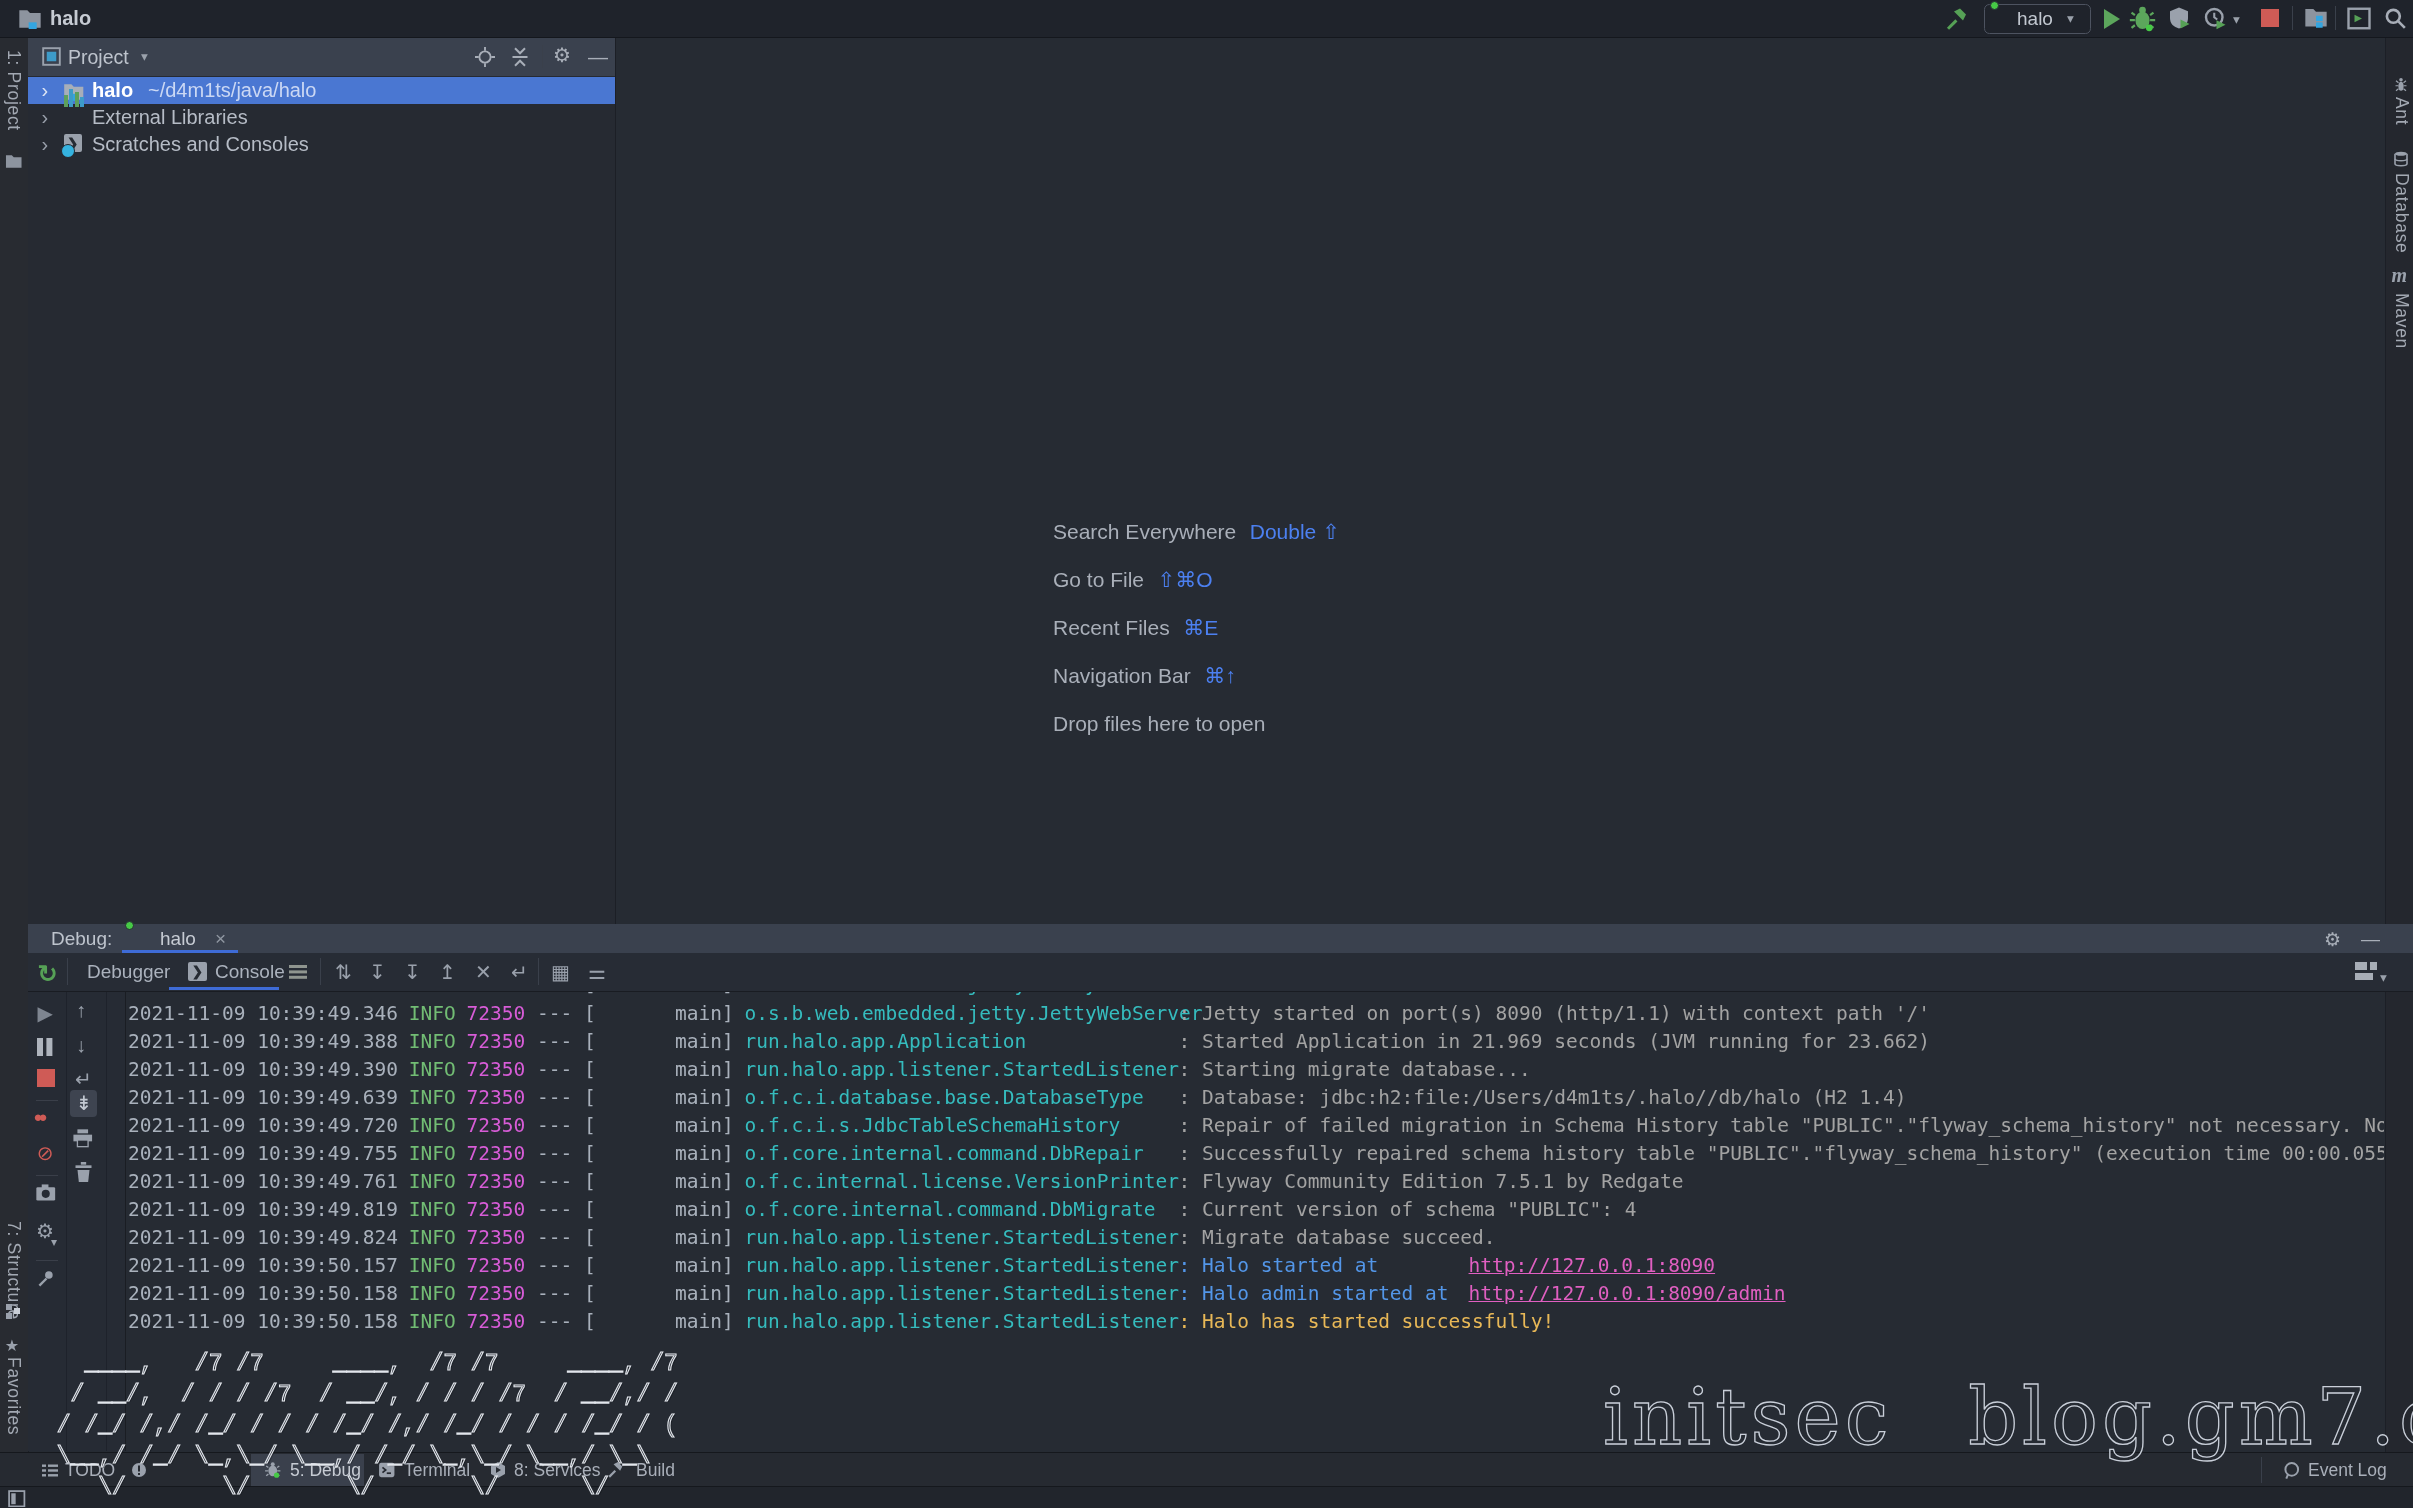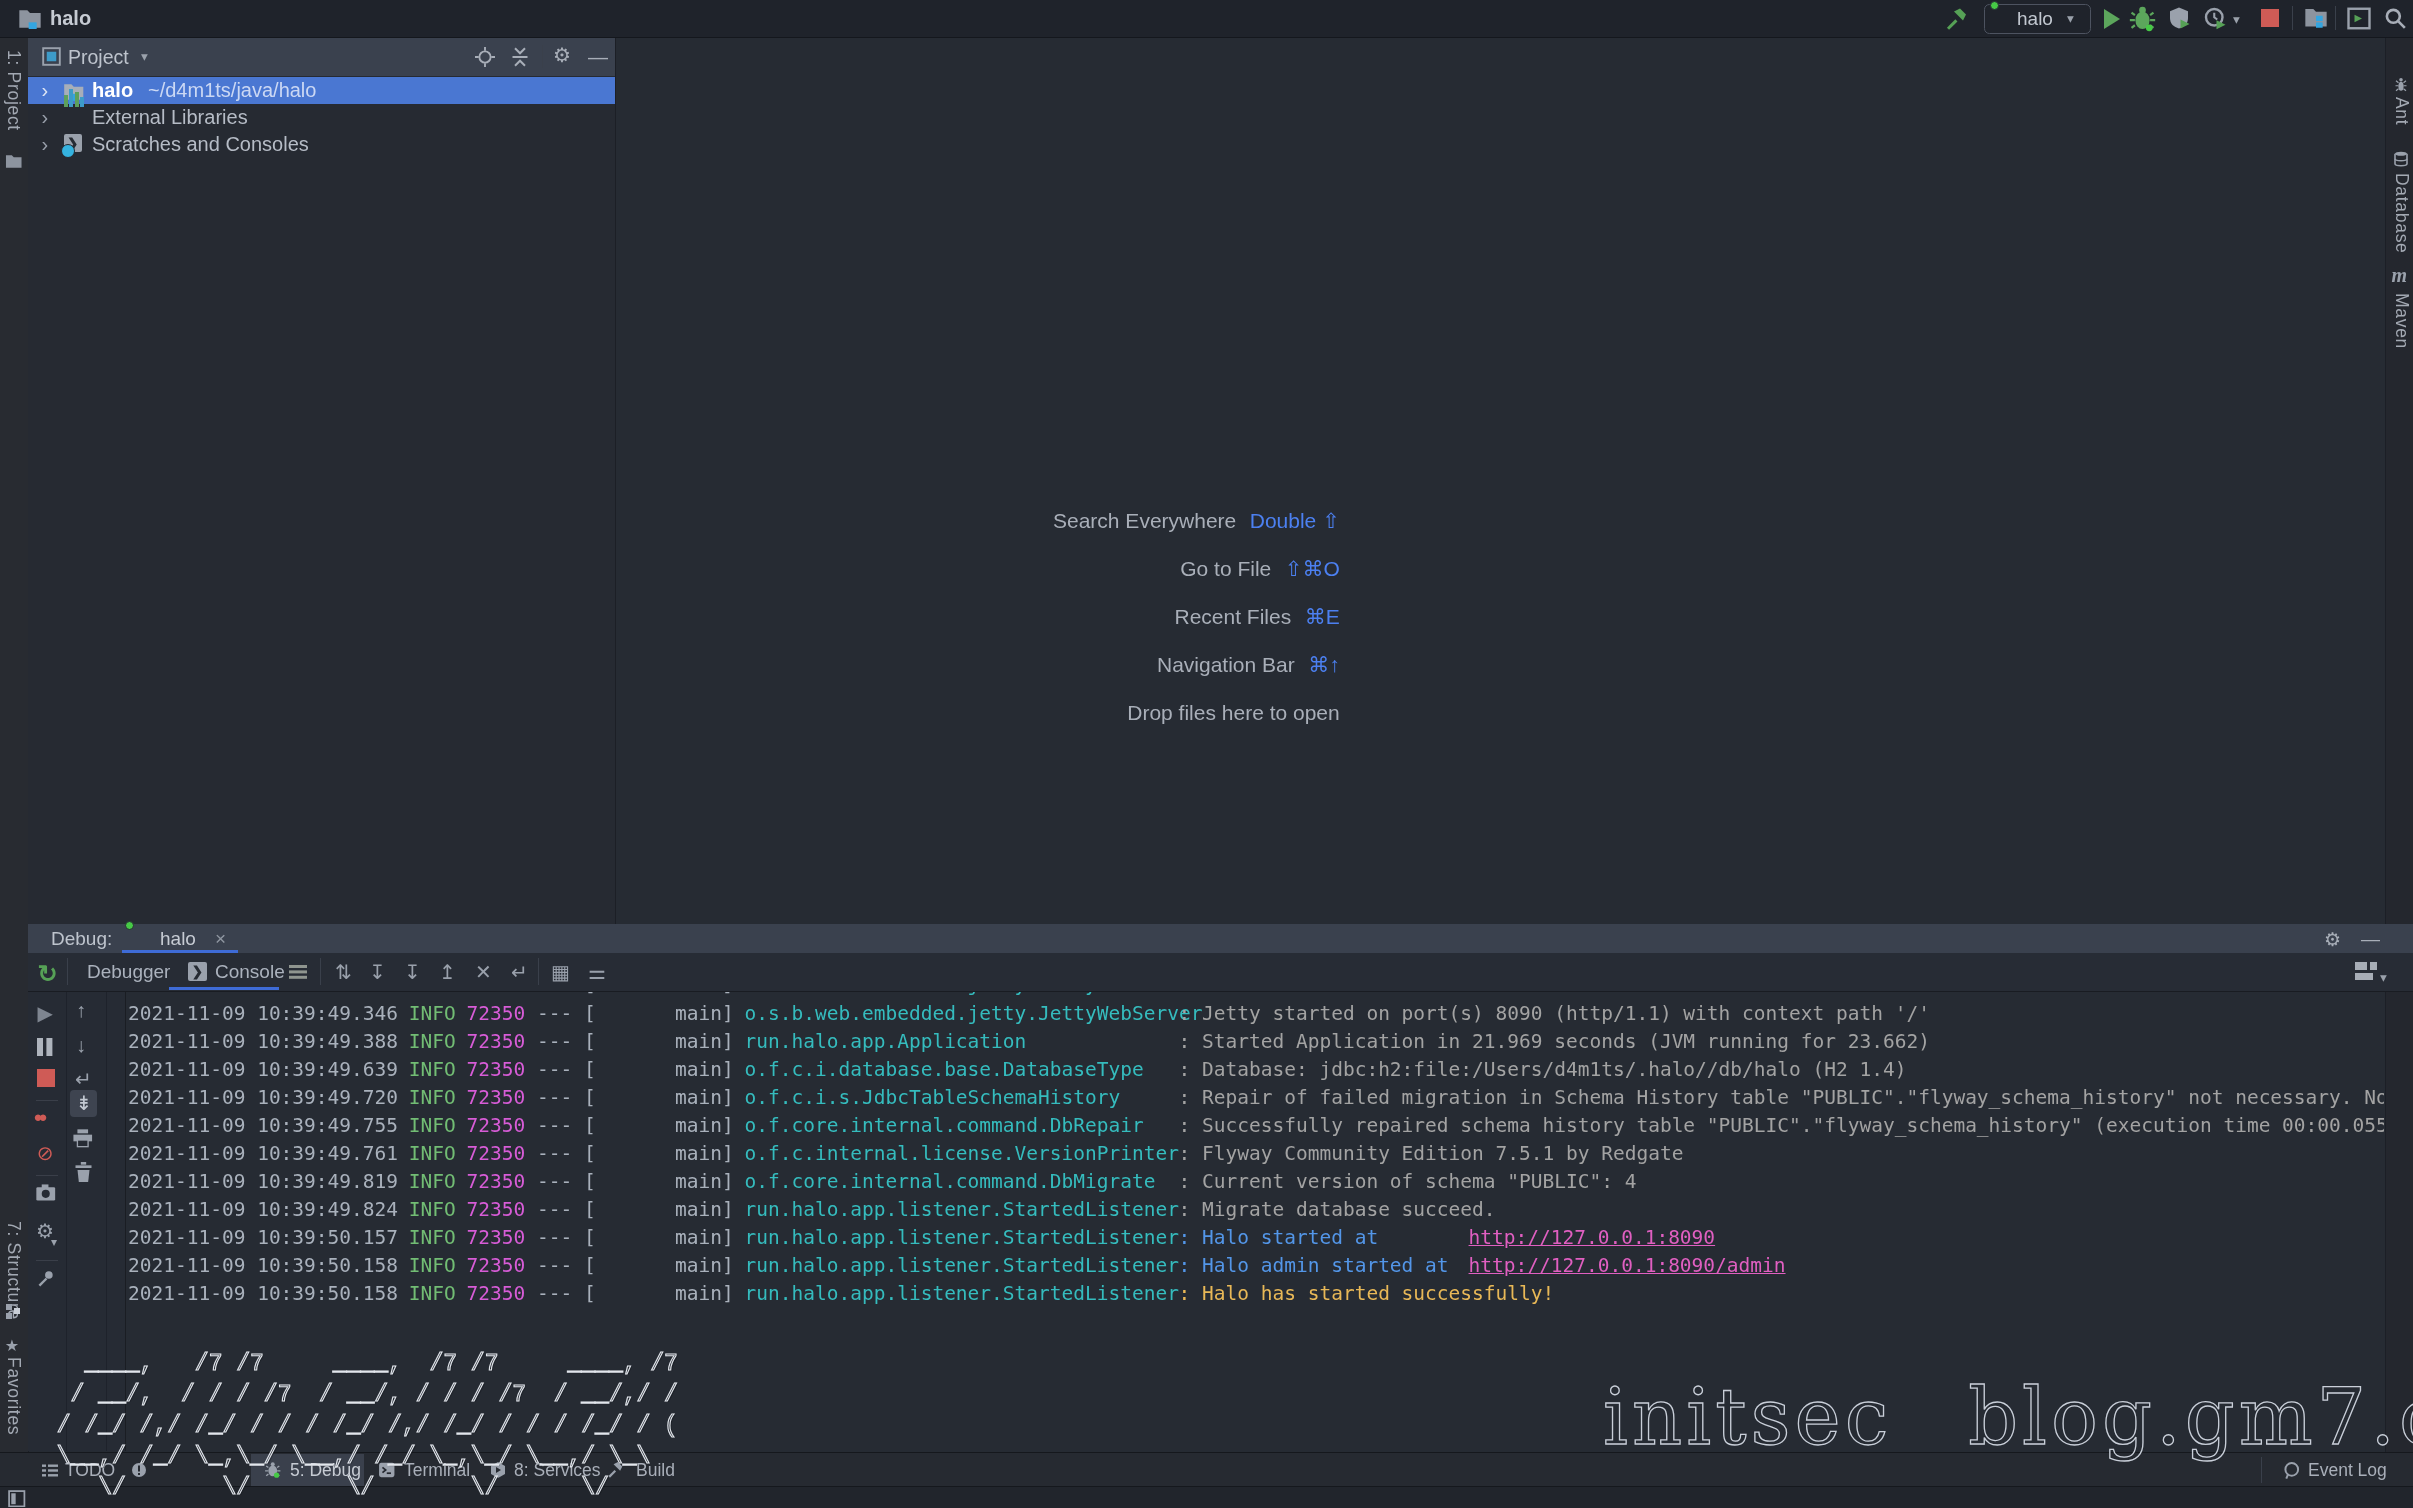"Search Everywhere Double ⇧" .shortcuts { text-align: right -> none; top: 509px -> 520px }
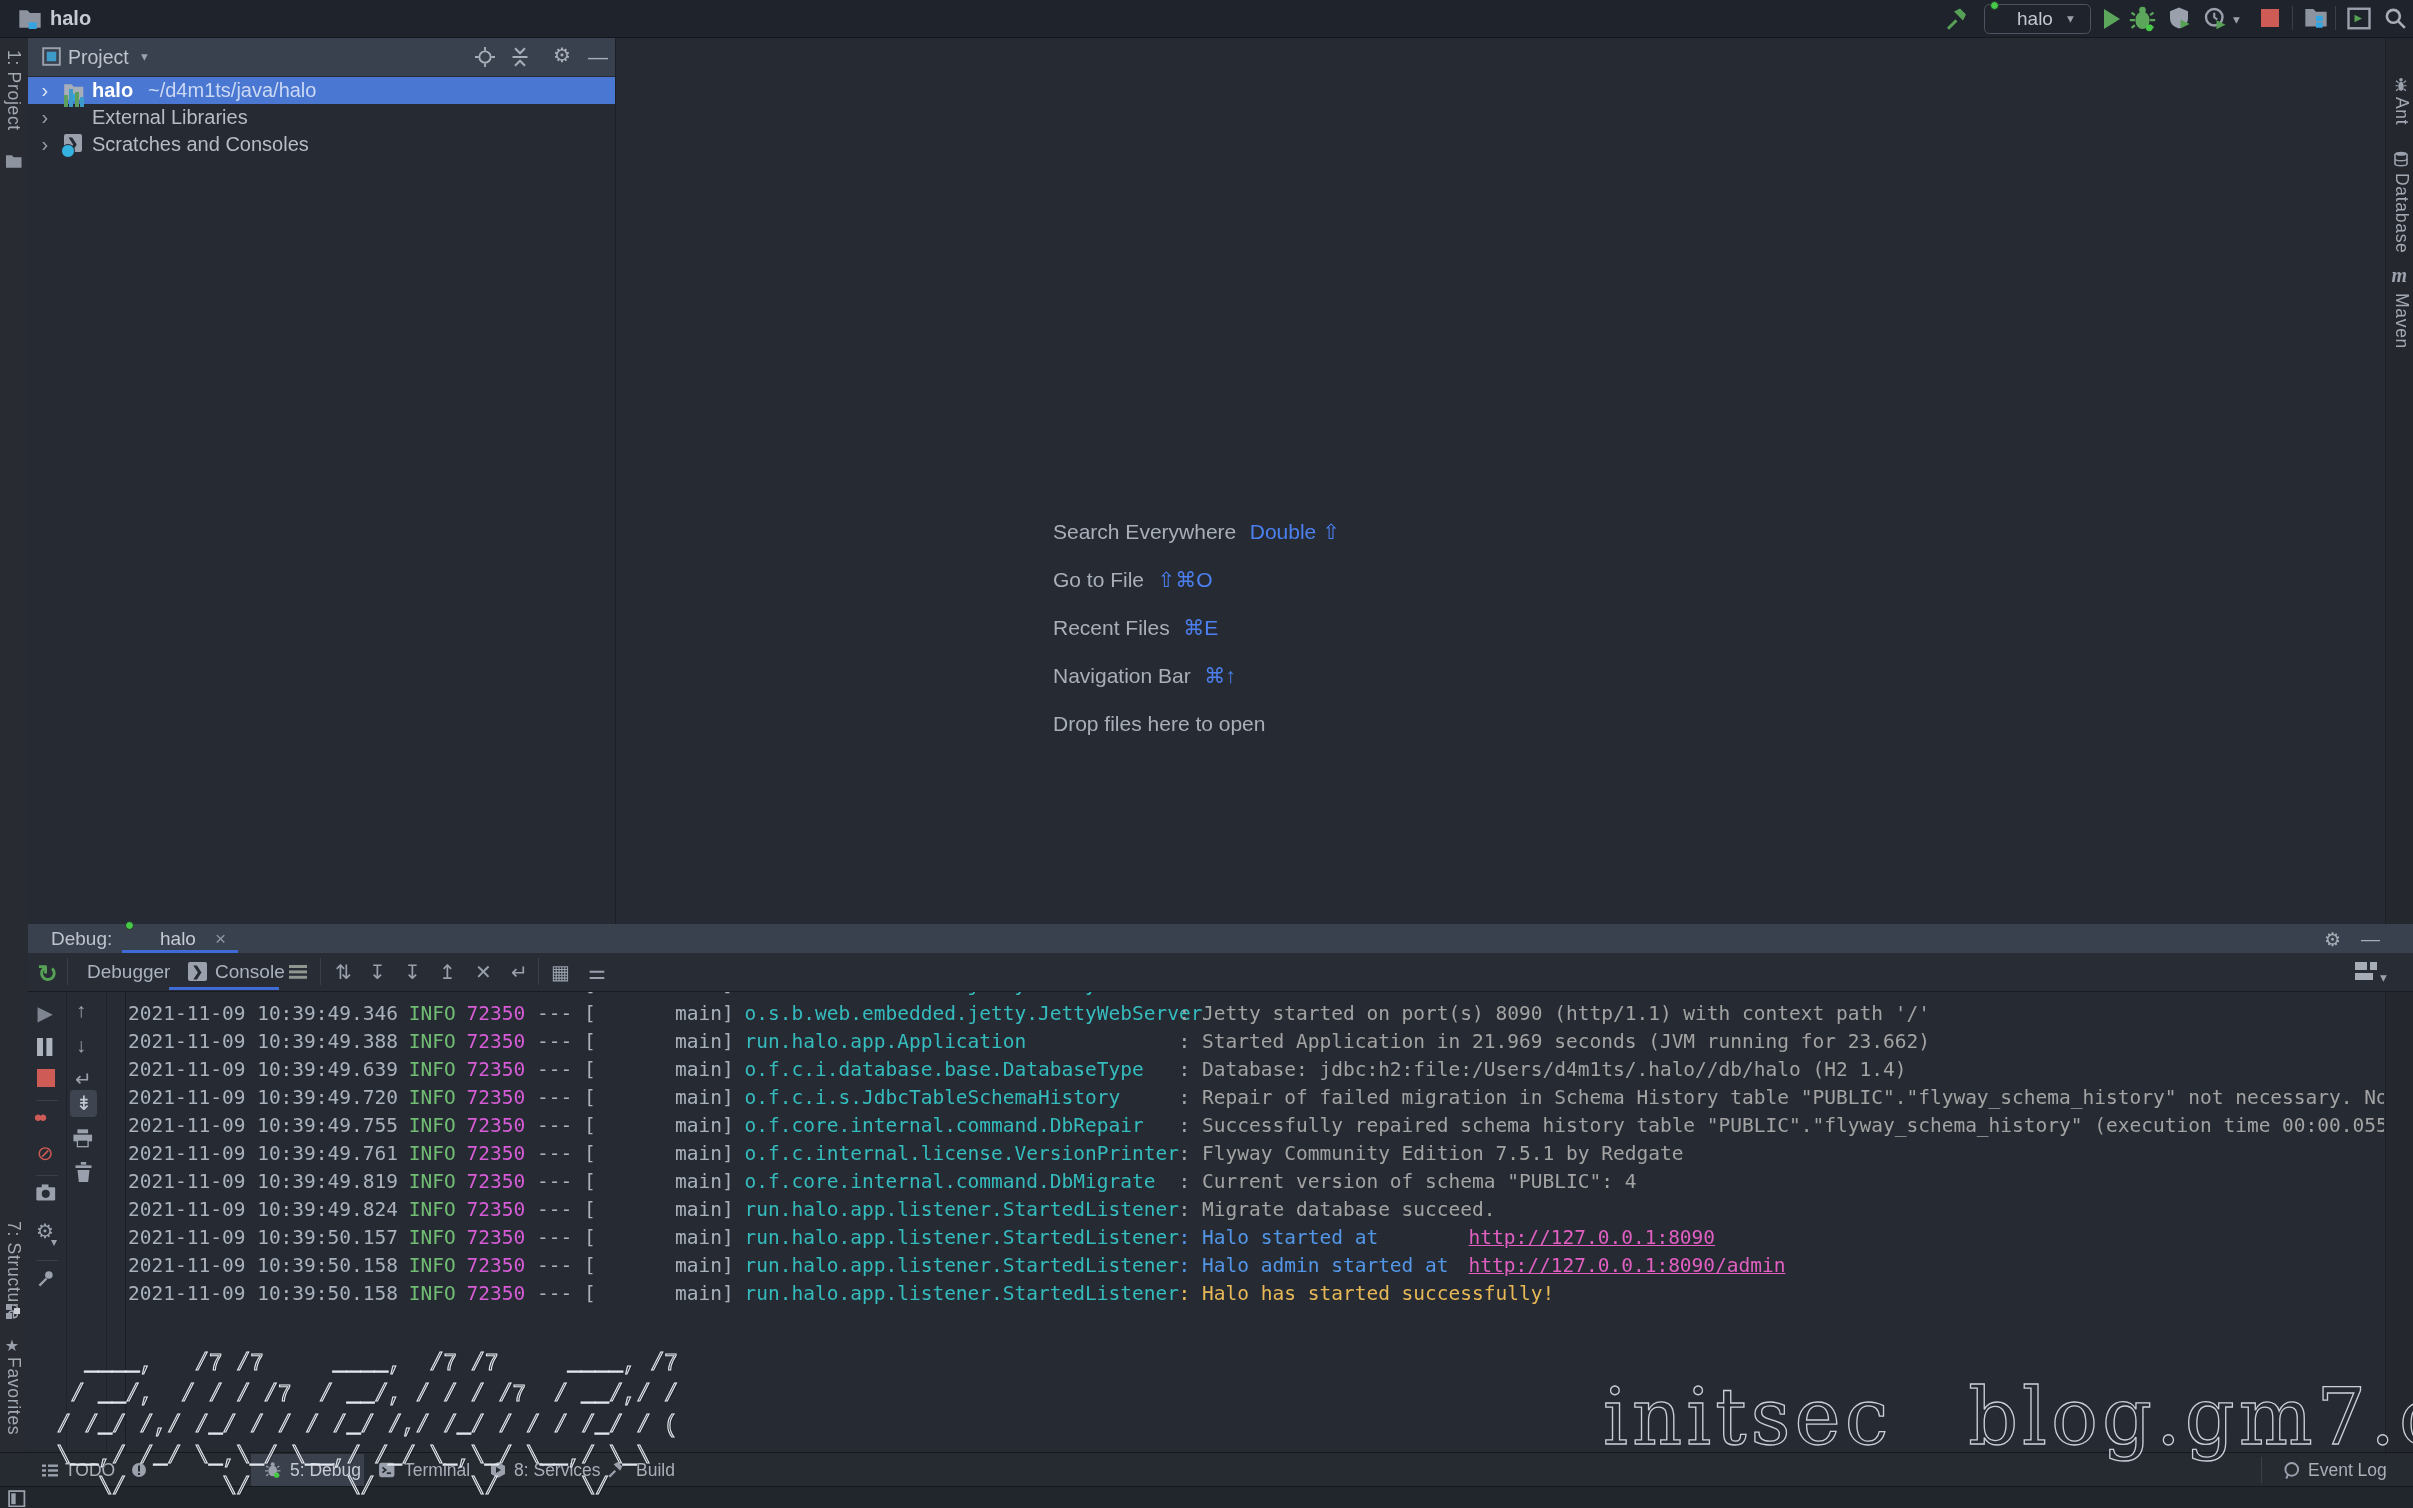"2021-11-09 10:39:49.390 INFO 72350 ---" div.crow { html: none -> <div><span>2021-11-09 10:39:49.390</span><span>INFO</span><span>72350</span><span> --- [</span><span>main]</span><span>run.halo.app.listener.StartedListener</span><span>: Starting migrate database...</span></div> }
